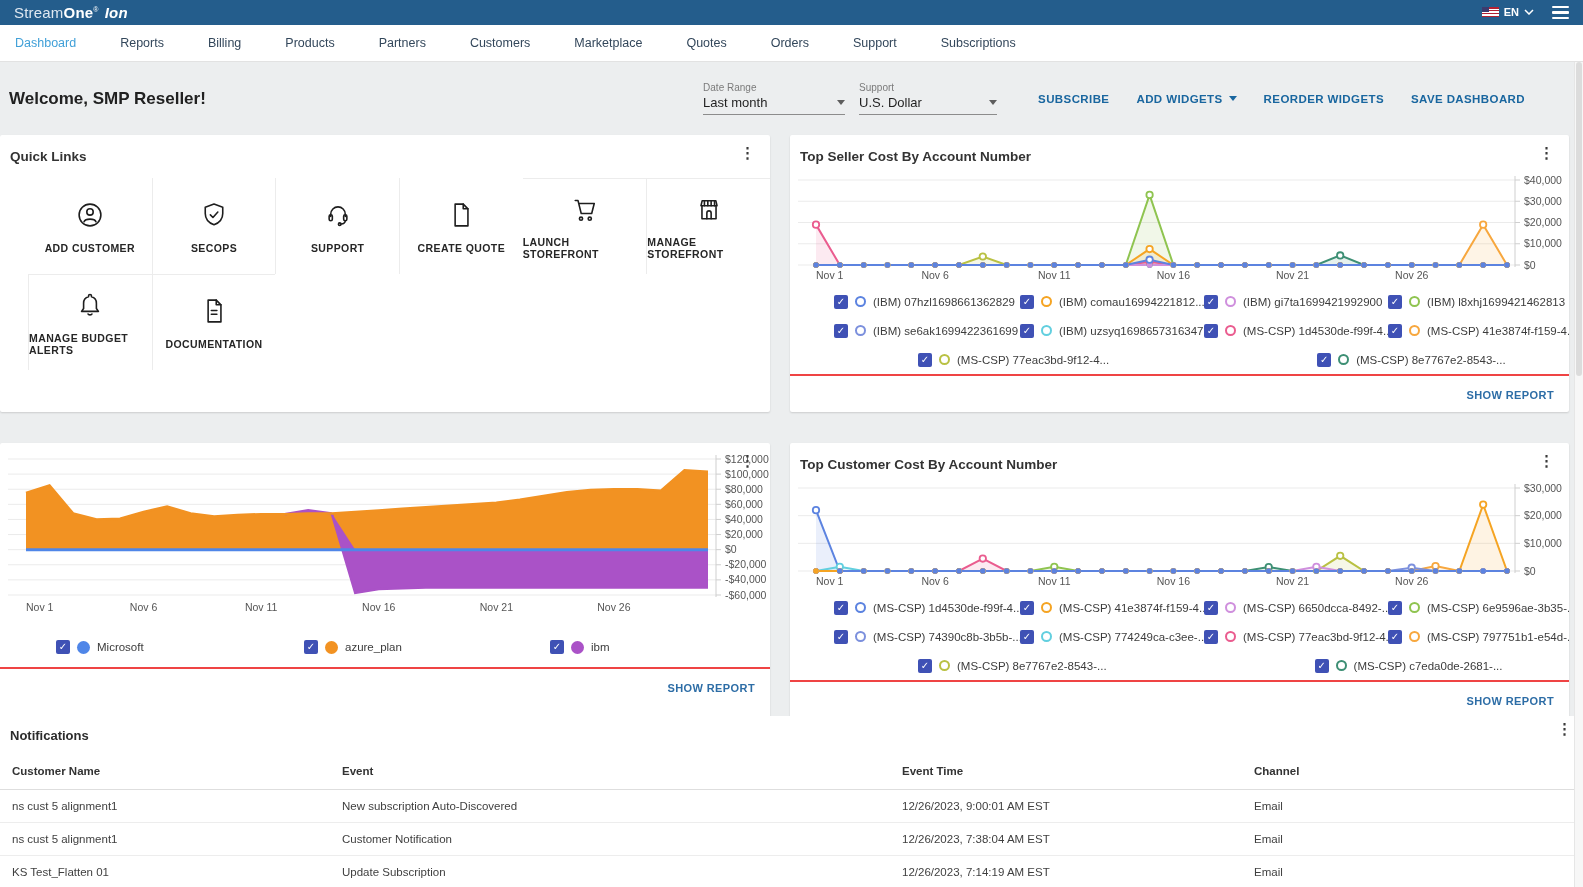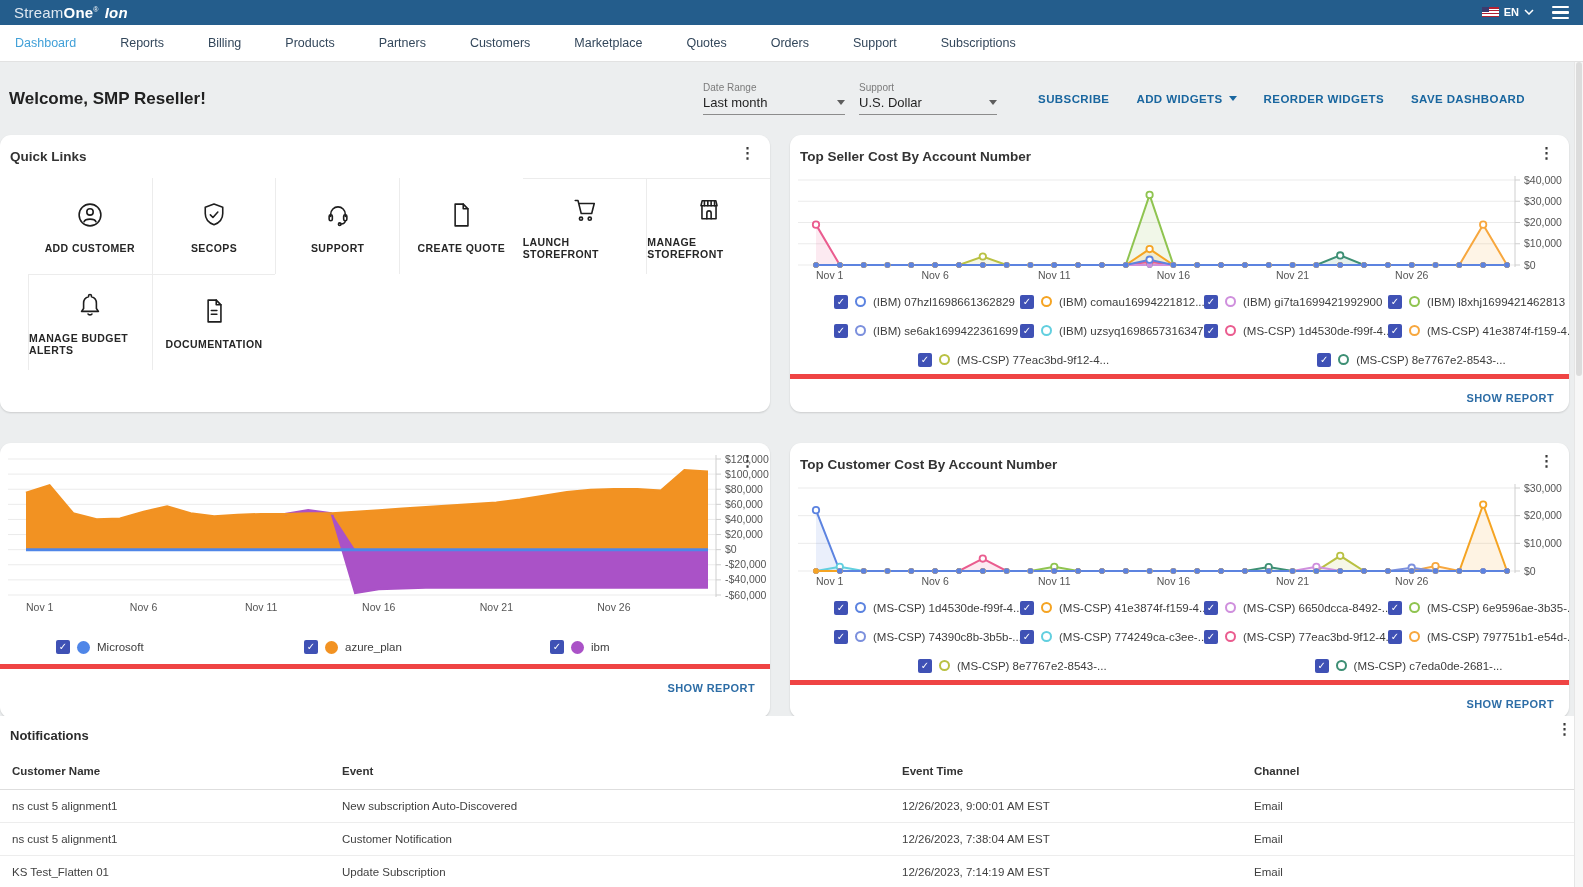"Quick Links" .card { border-radius: 11px -> 2px }
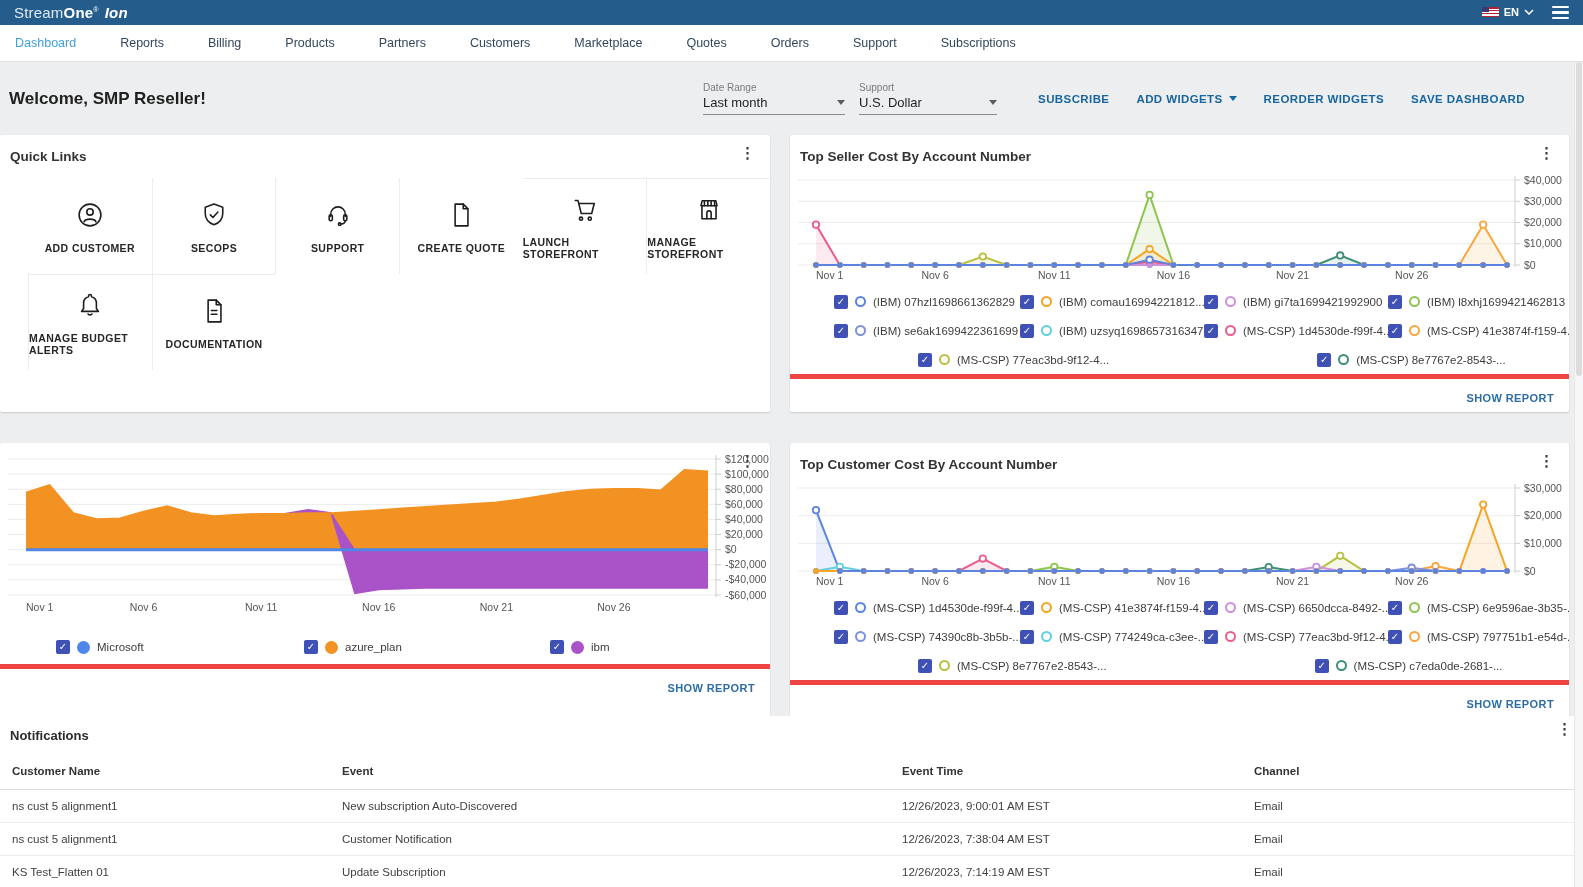"SHOW REPORT" .show-bar { border-top: 5px solid #ef4444 -> 2px solid #ef4444 }
